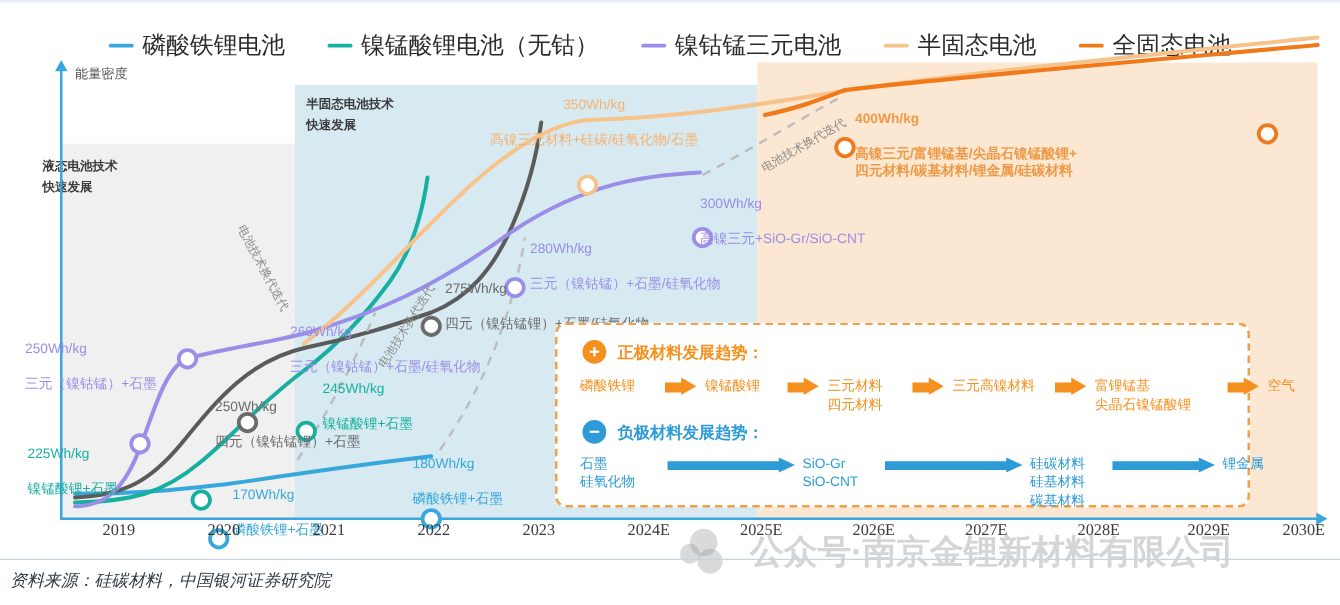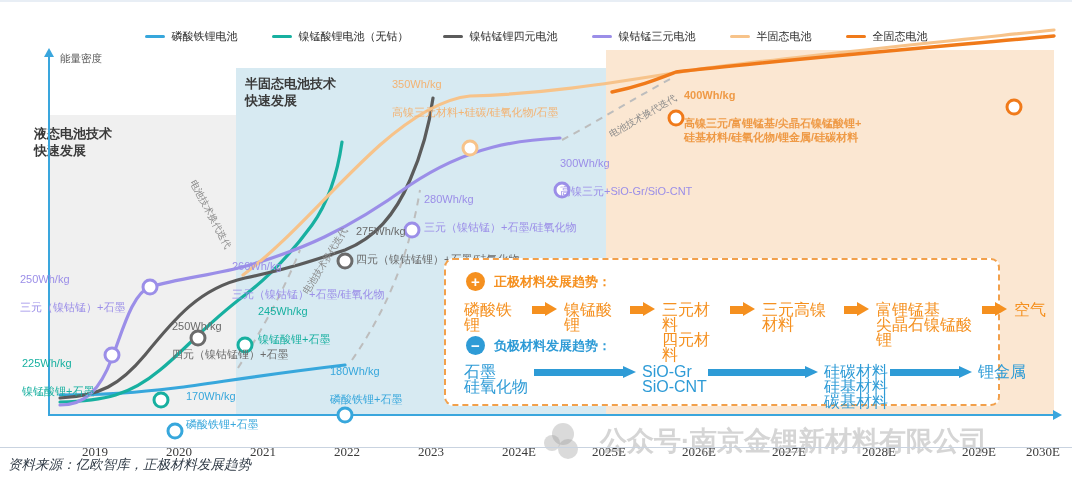"磷酸铁锂电池" .legend-label { font-size: 11px -> 19px }
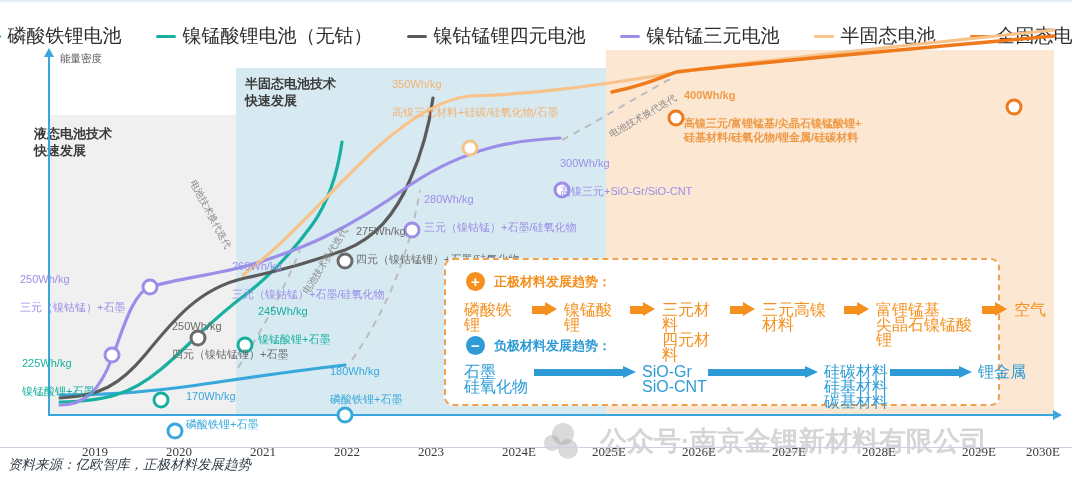"镍钴锰锂四元电池" div.legend-item { html: <div> <span></span> <span>镍钴锰锂四元电池</span> </div> -> none }
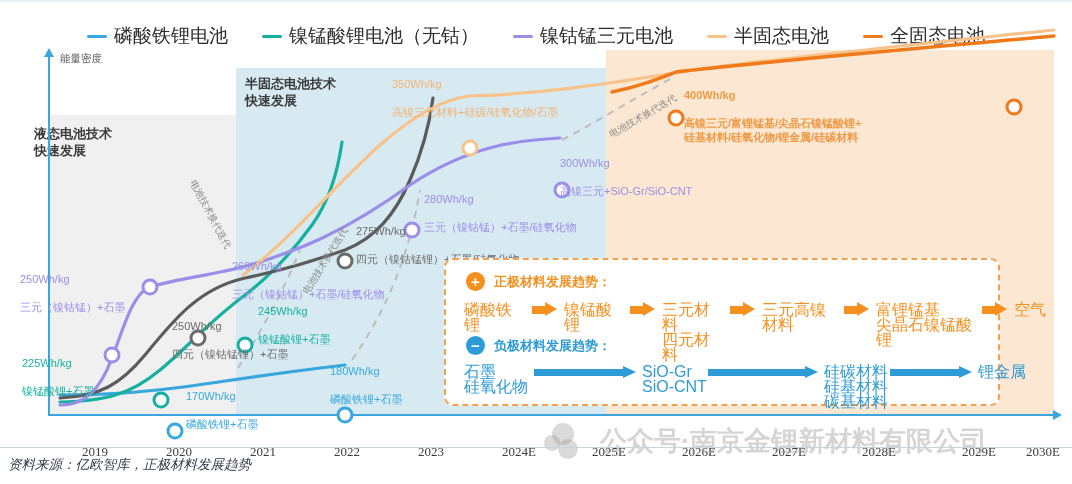"半固态电池技术" .band-label { font-size: 13px -> 10px }
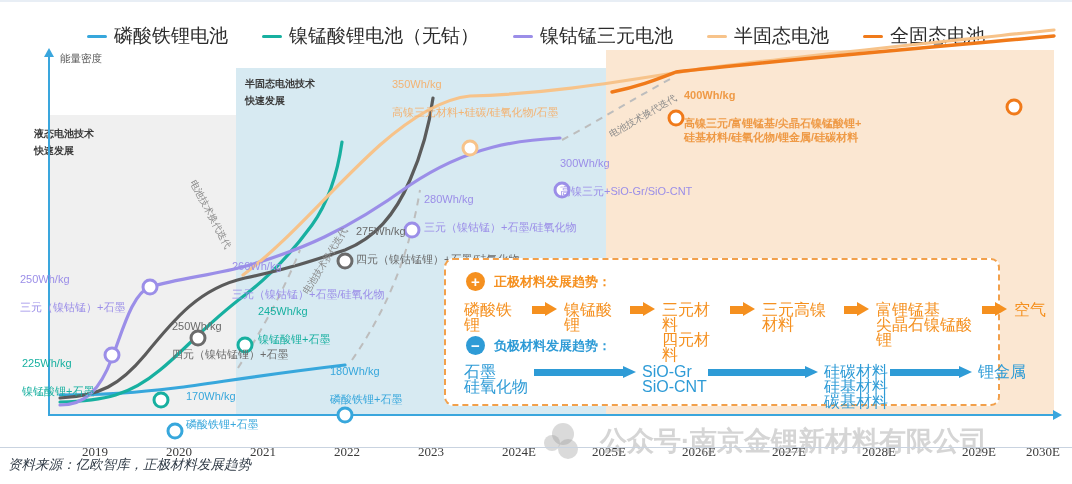"350Wh/kg" div.ptlabel { text-align: none -> center }
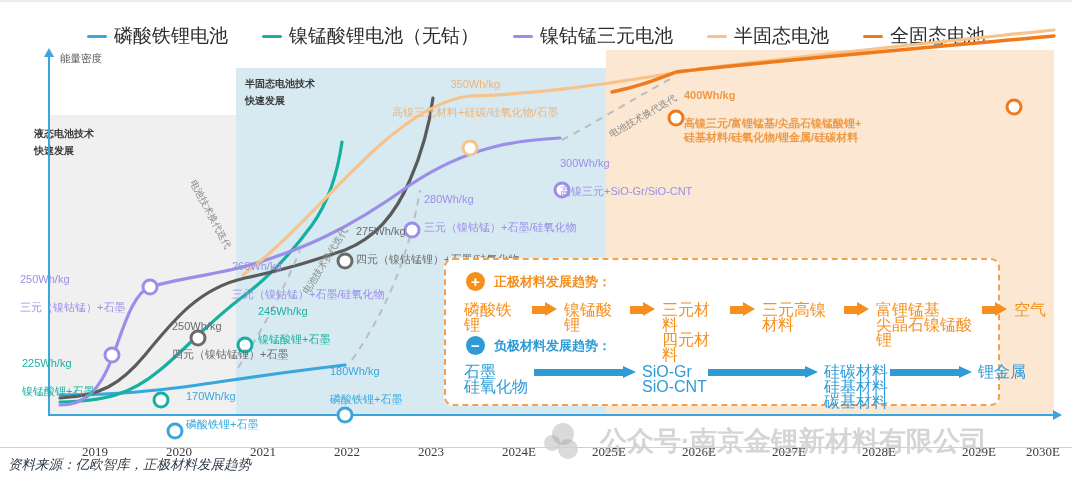"高镍三元/富锂锰基/尖晶石镍锰酸锂+" span { text: 硅基材料/硅氧化物/ -> 四元材料/碳基材料/ }
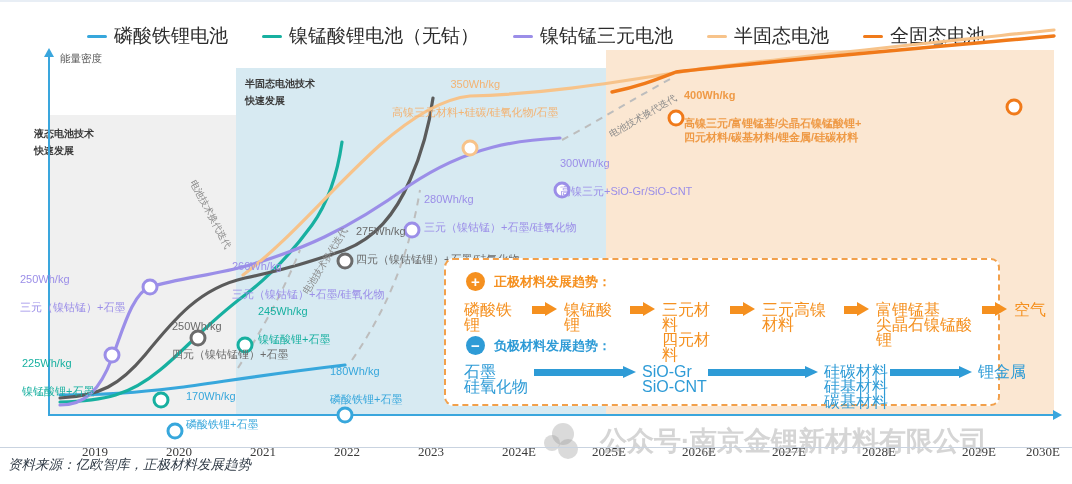"磷酸铁锂" .mat-cell { font-size: 16px -> 11px }
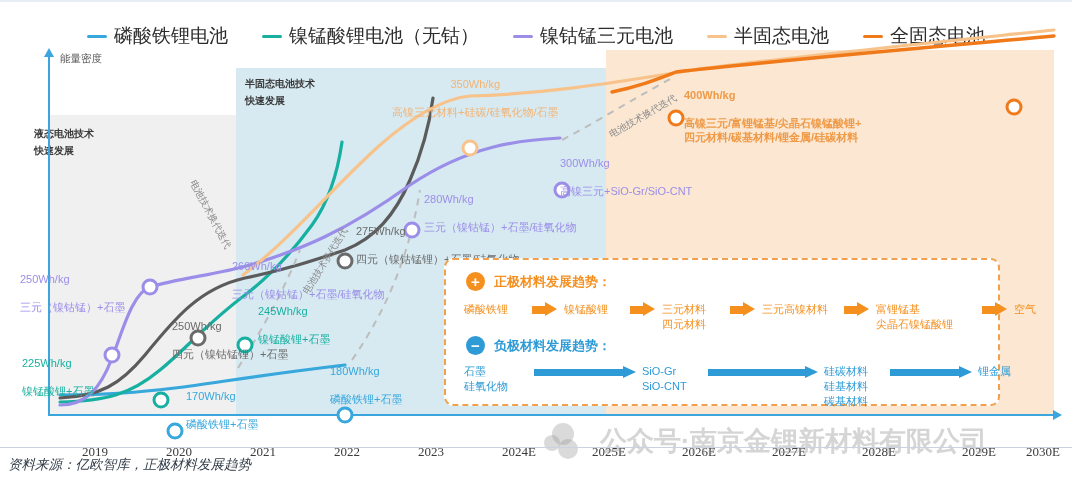"2019" .xticks { top: 444px -> 416px }
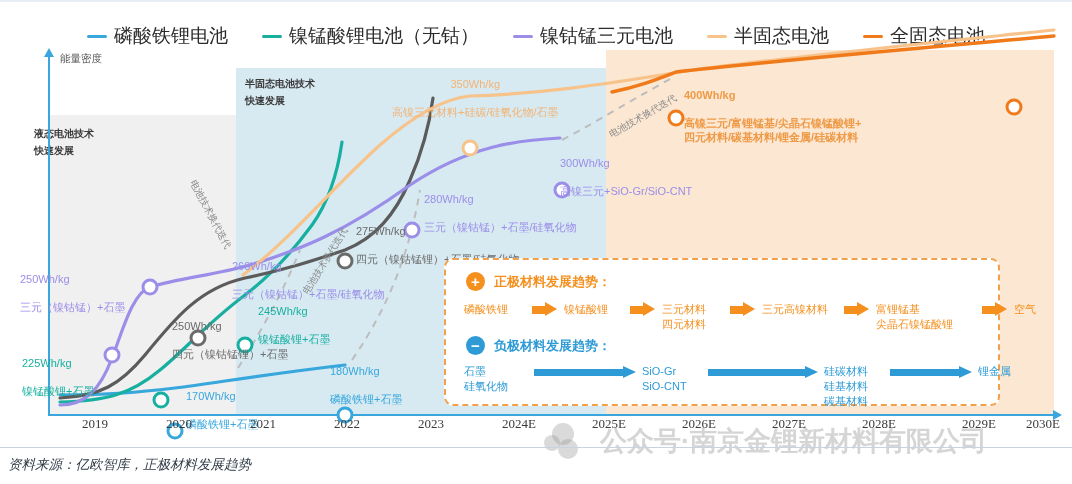"2029E" span.xtick { margin-left: 12px -> none }
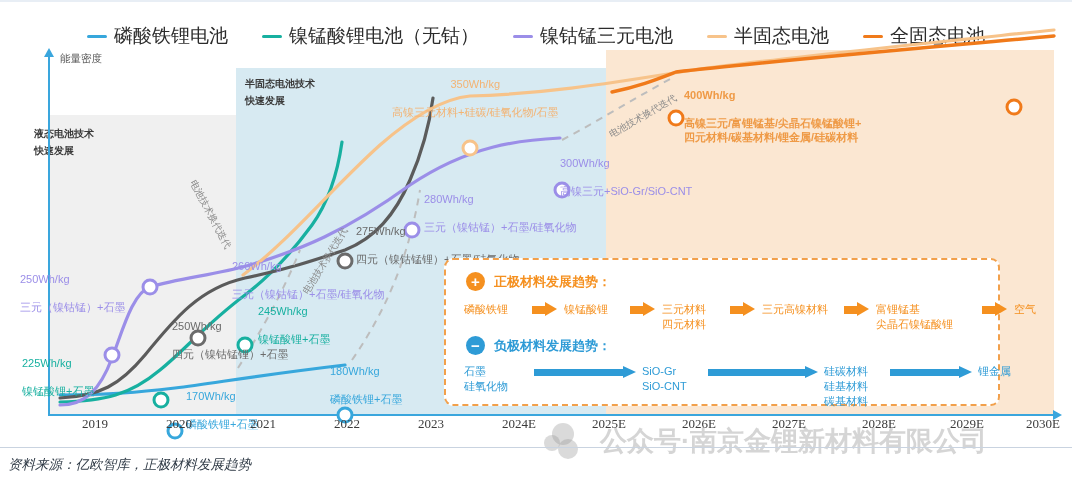"资料来源：亿欧智库，正极材料发展趋势" div.footer { text: 亿欧智库，正极材料发展趋势 -> 硅碳材料，中国银河证券研究院 }
